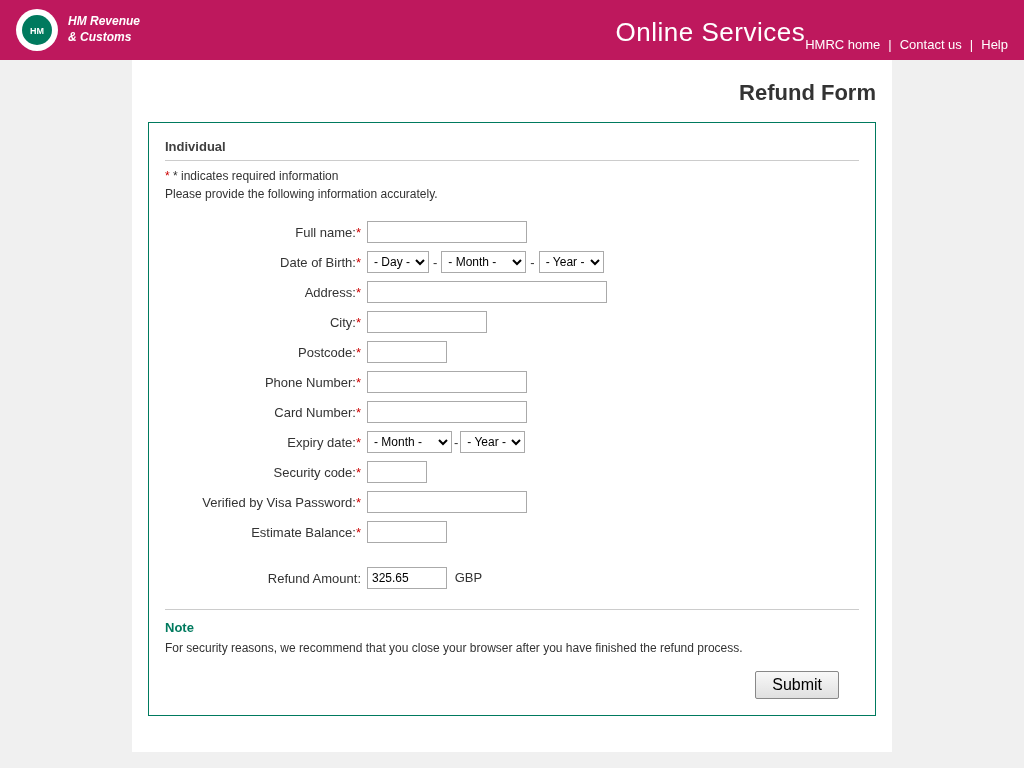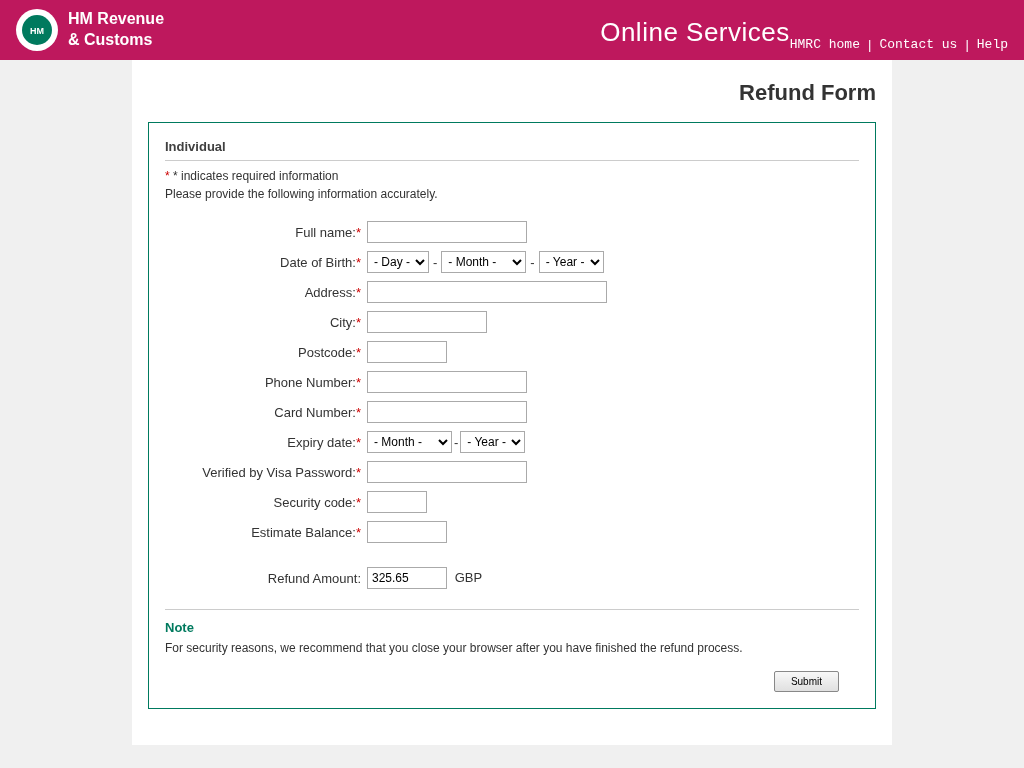"HM Revenue" .logo-text { font-size: 16px -> 12px; font-style: none -> italic }
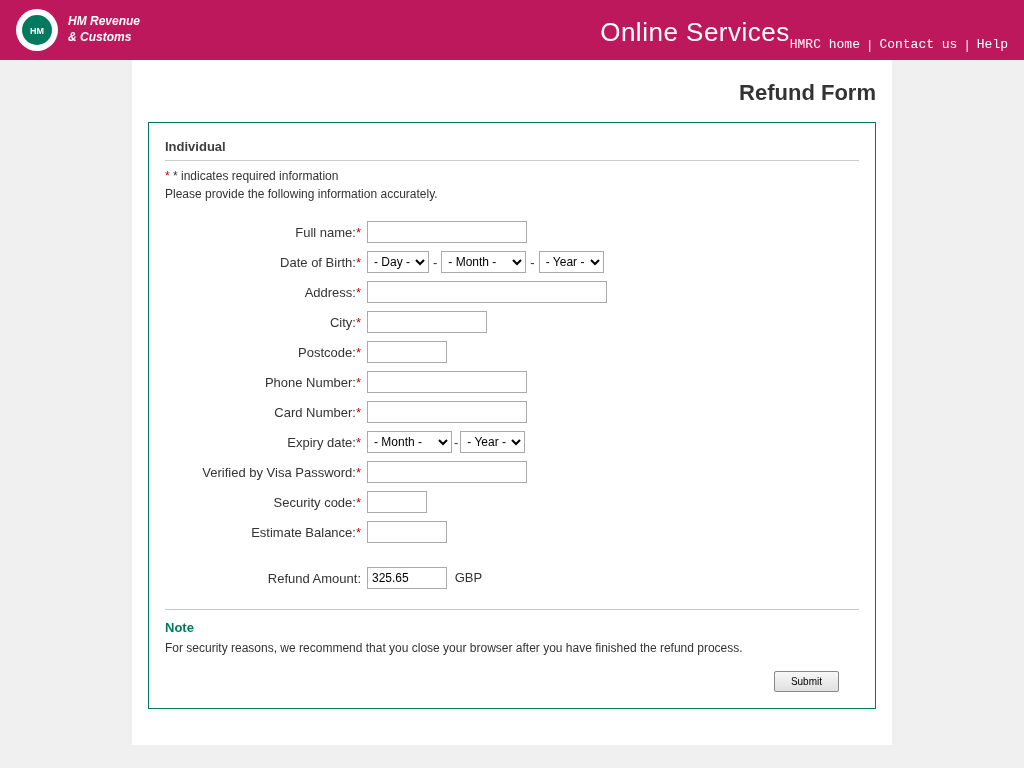"HMRC home" .header-nav a { font-family: Liberation Mono, monospace -> none }
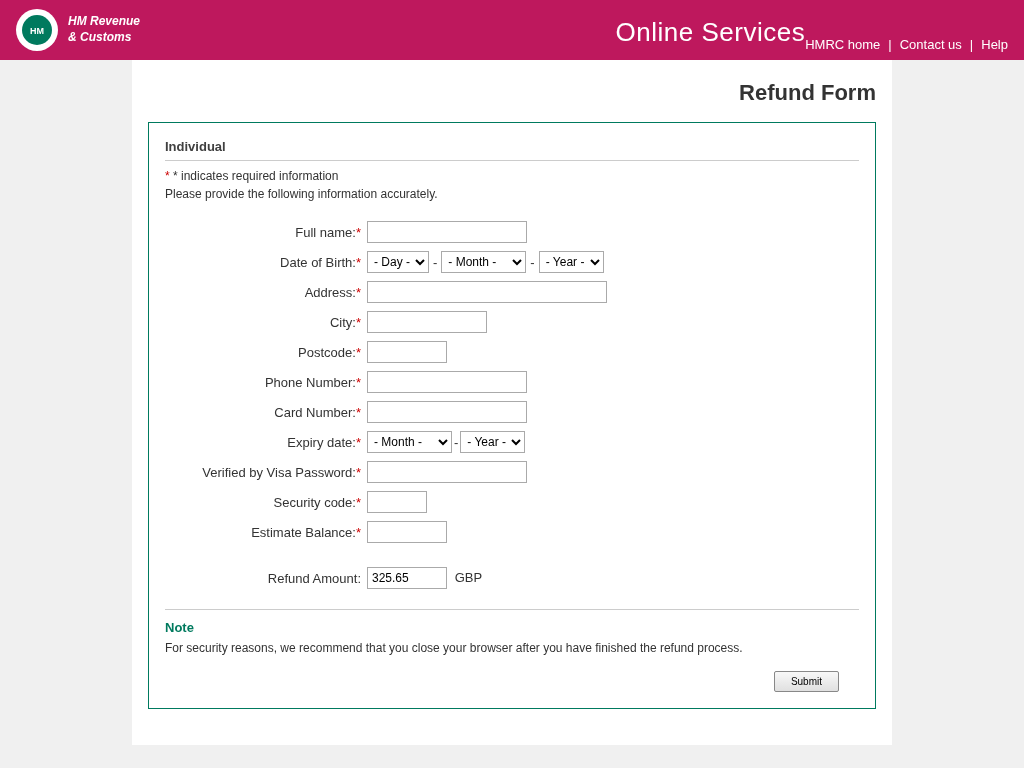"Verified by Visa Password:*" tr { order: before "Security code:*" -> after "Security code:*" }
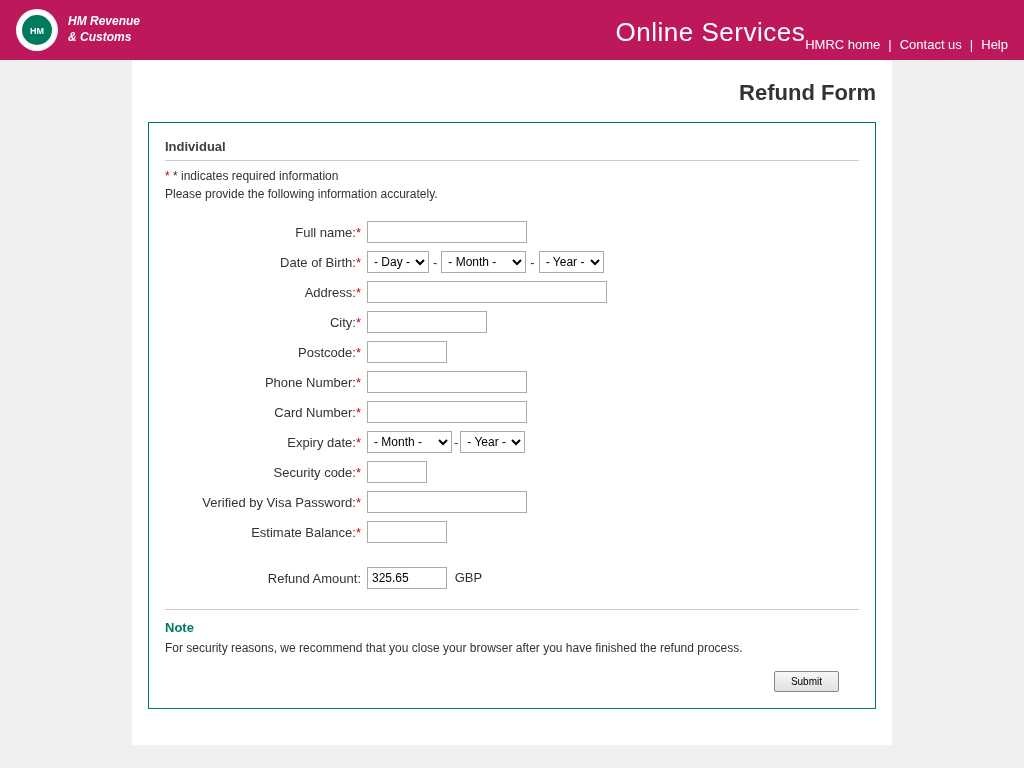"Submit" .submit-btn { font-size: 10px -> 16px }
